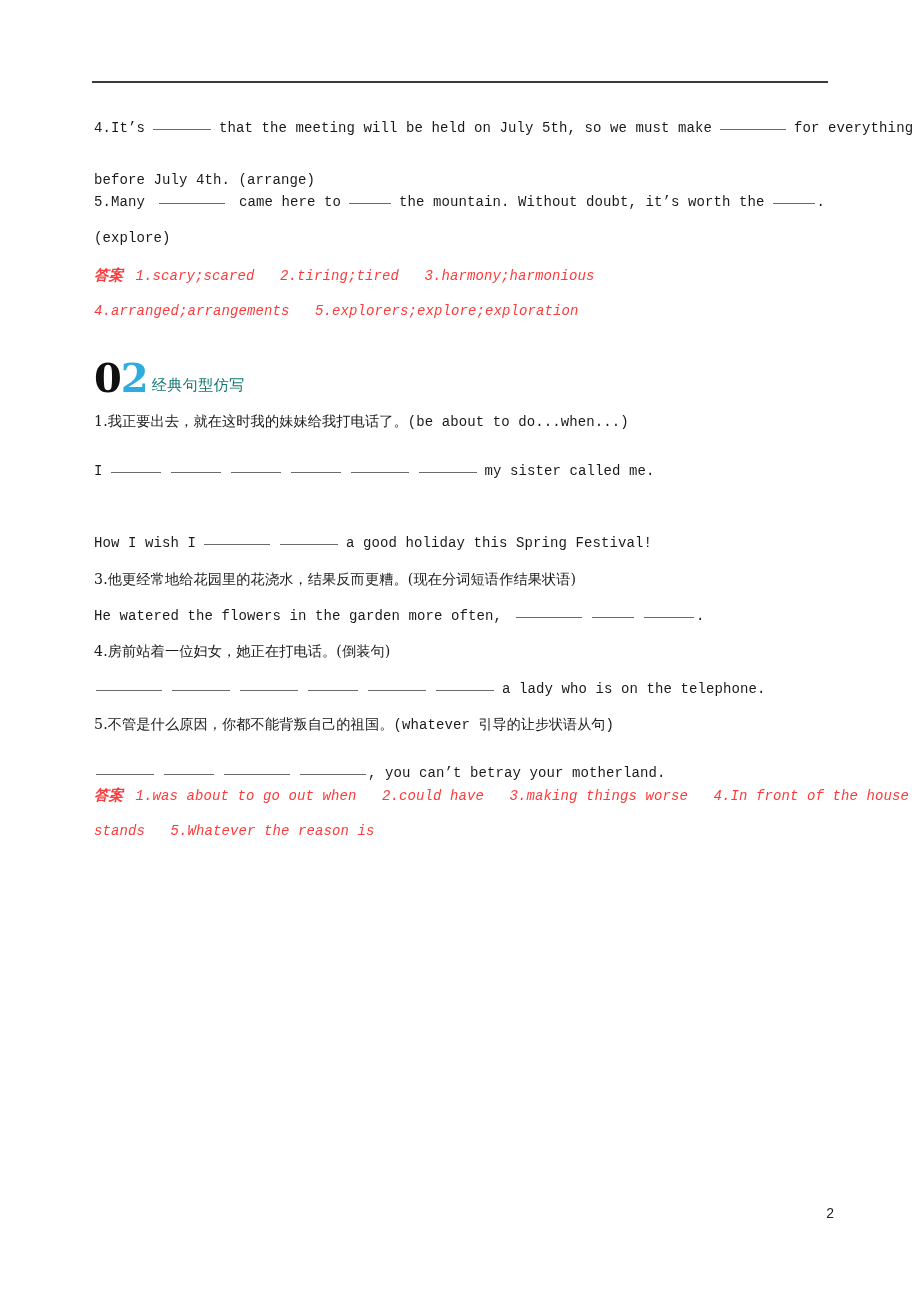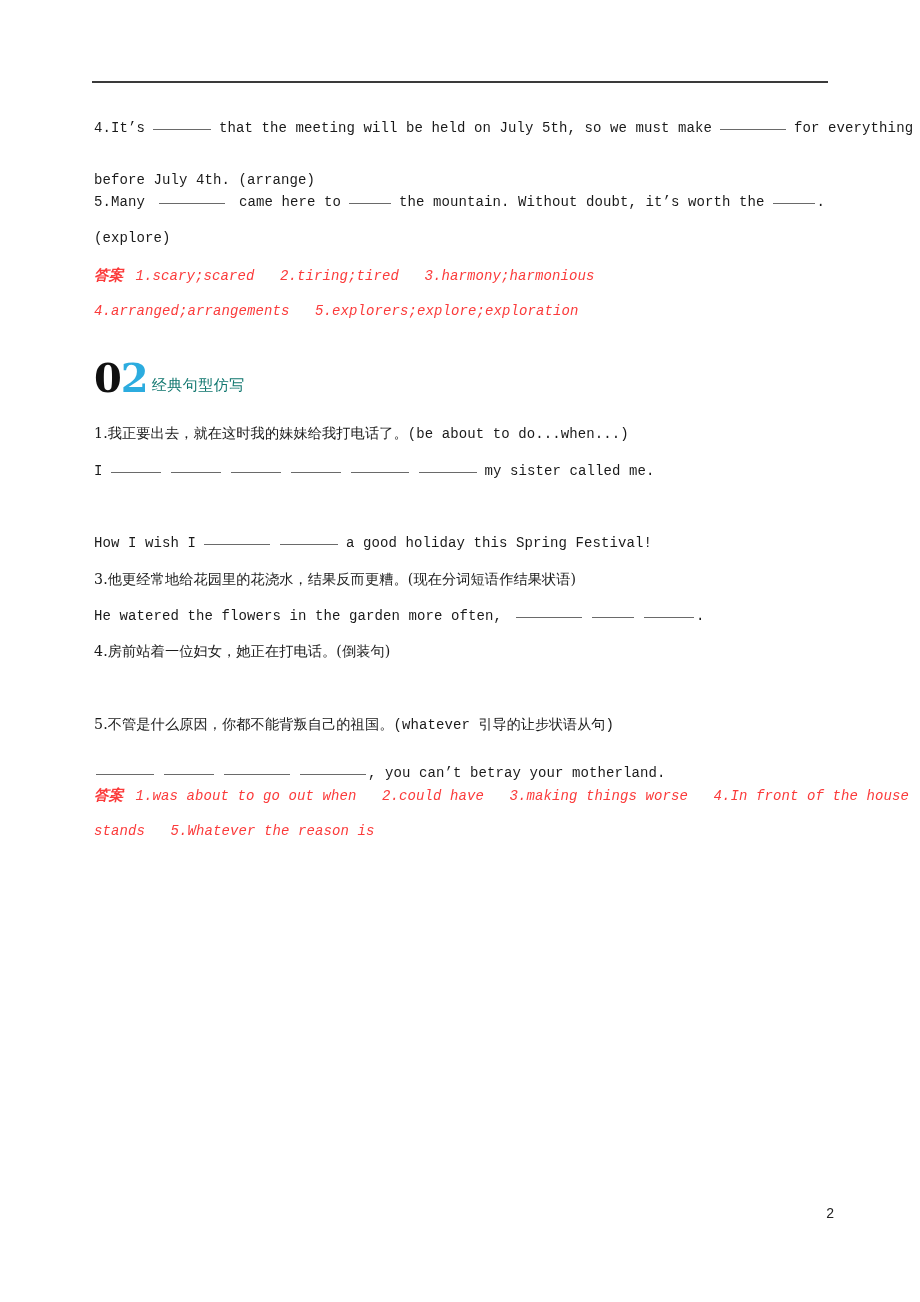"1.我正要出去，就在这时我的妹妹给我打电话了。(be about to" div.line { top: 424px -> 412px }
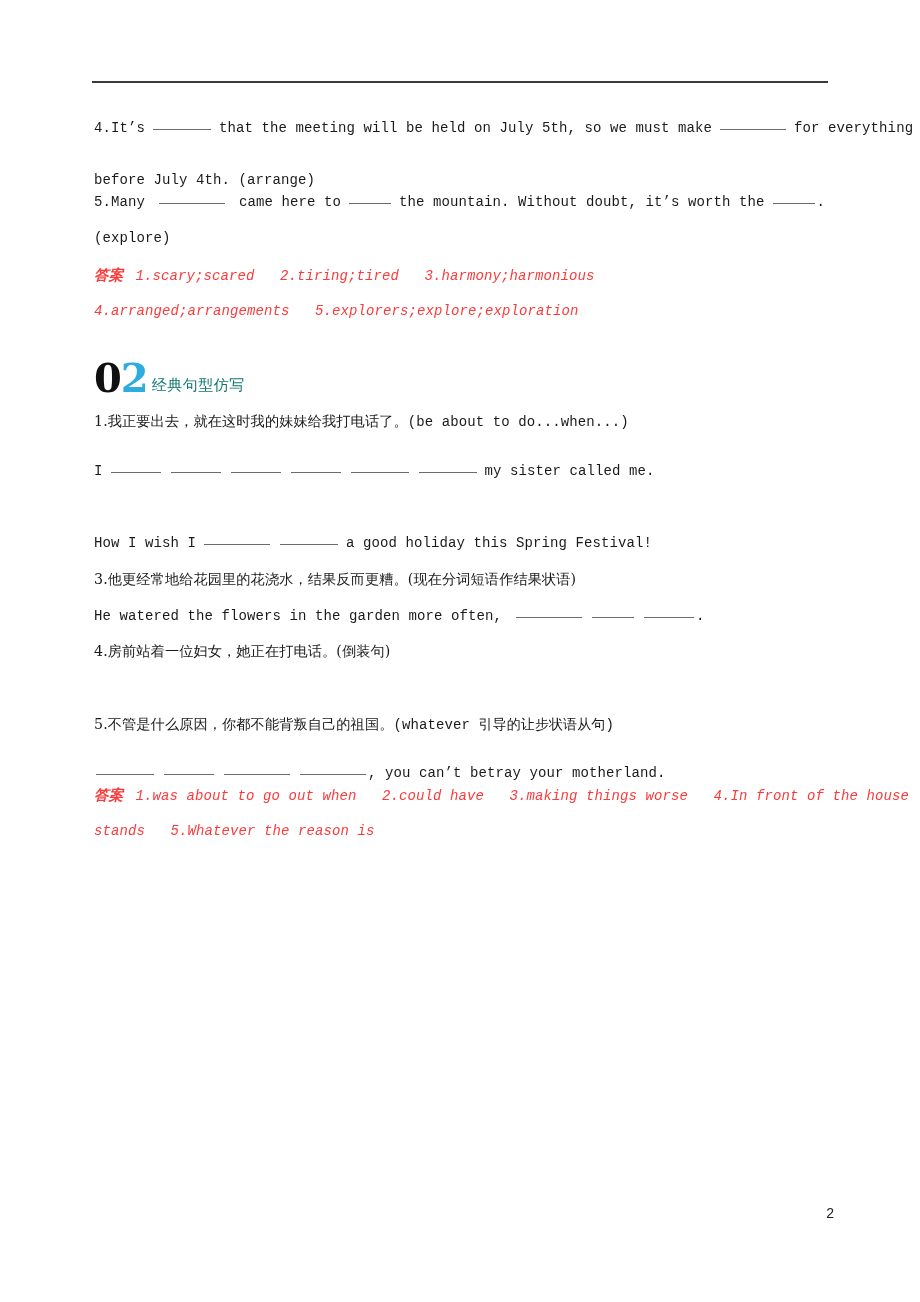"a lady who is on" div.line { html: none -> <div> <span></span><span></span><span></span><span></span><span></span><span></span><span></span><span></span><span></span><span></span><span></span><span></span><span>a lady who is on the telephone.</span> </div> }
